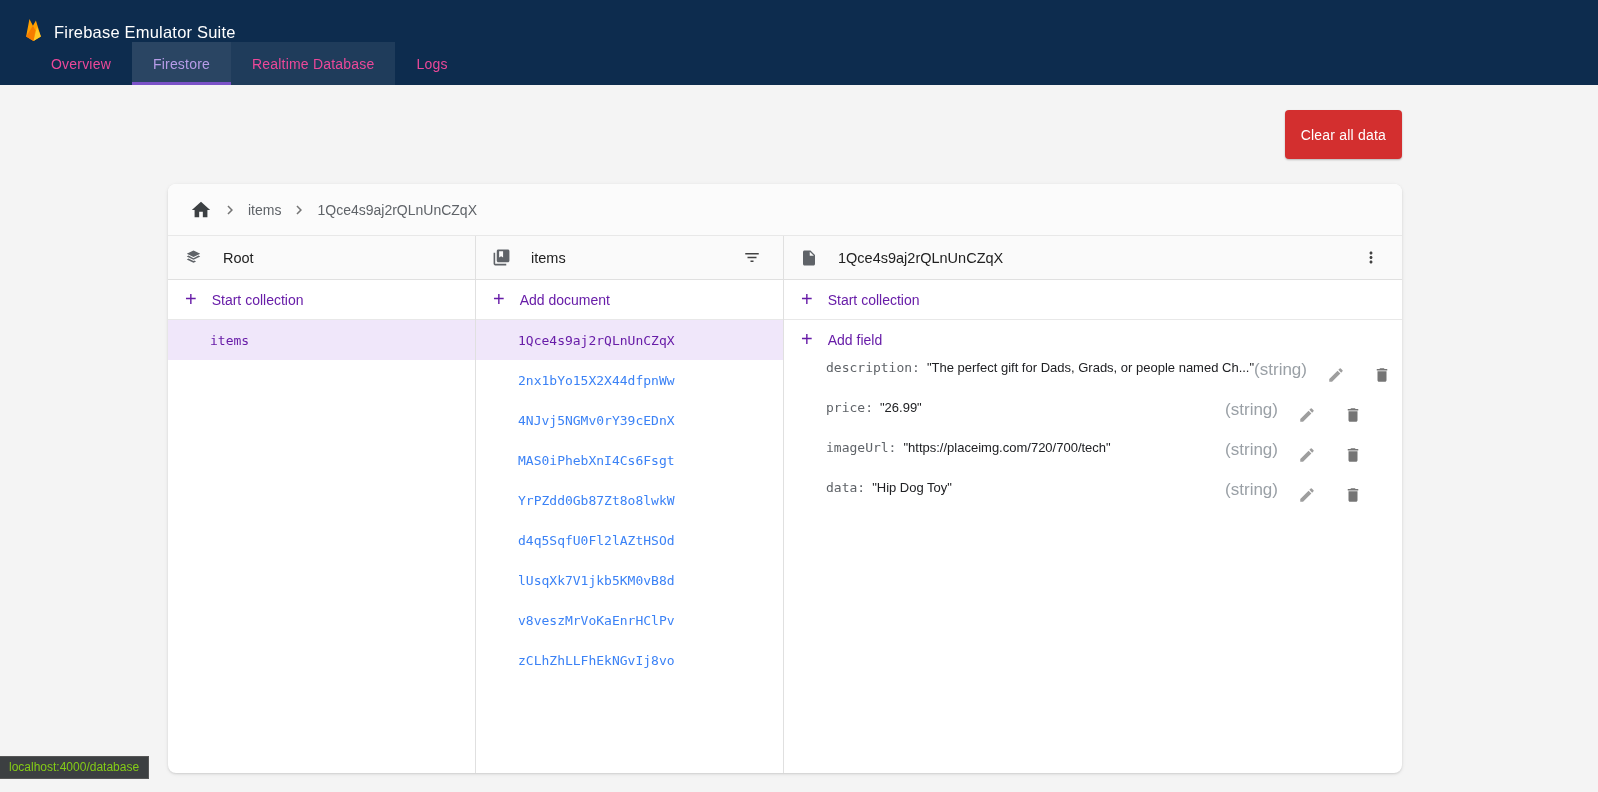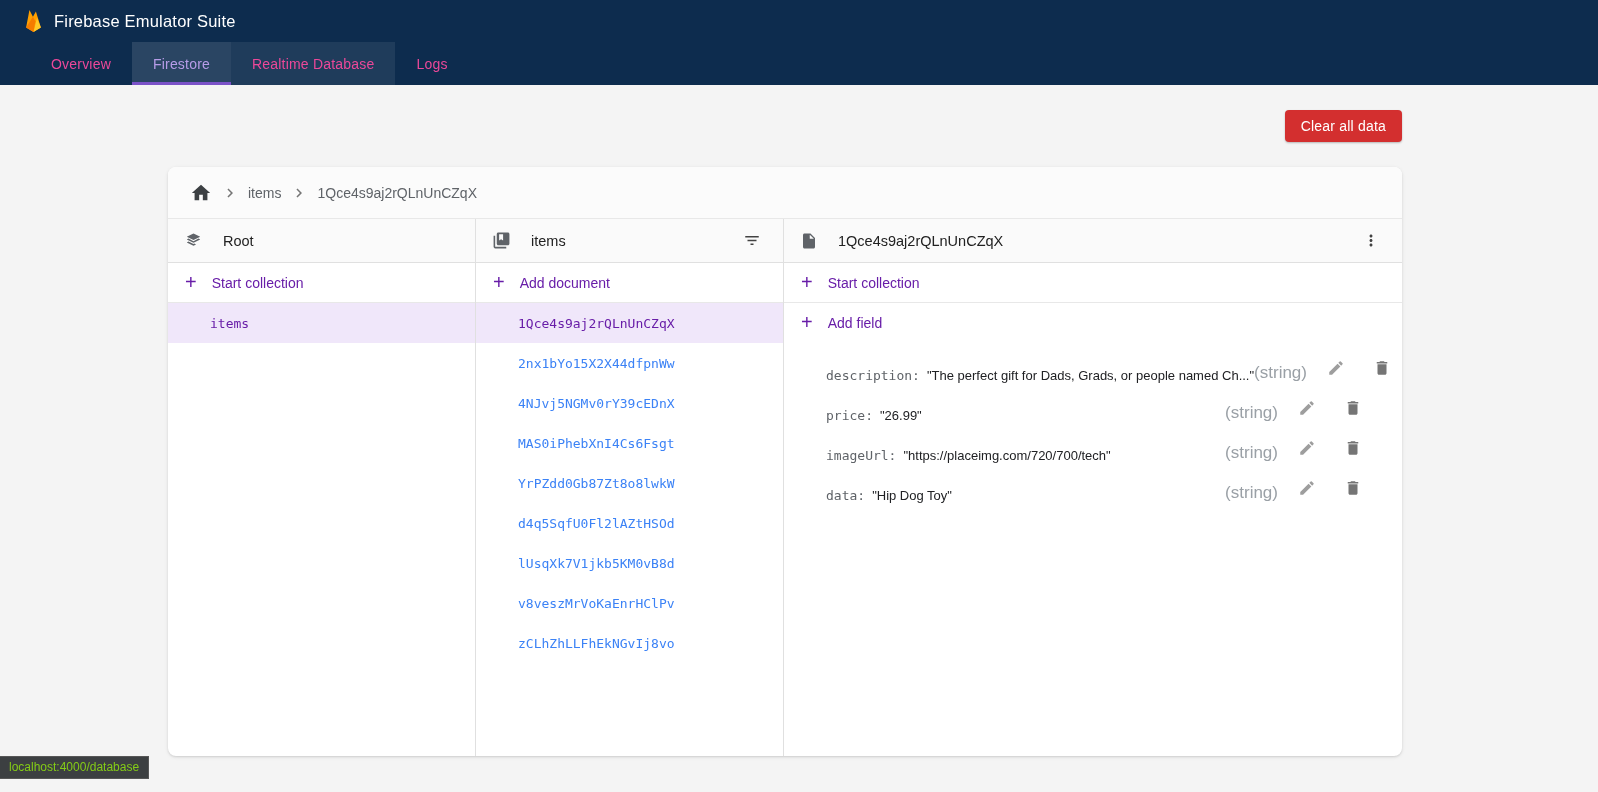"Firebase Emulator Suite" .topbar-title-row { align-items: center -> flex-end }
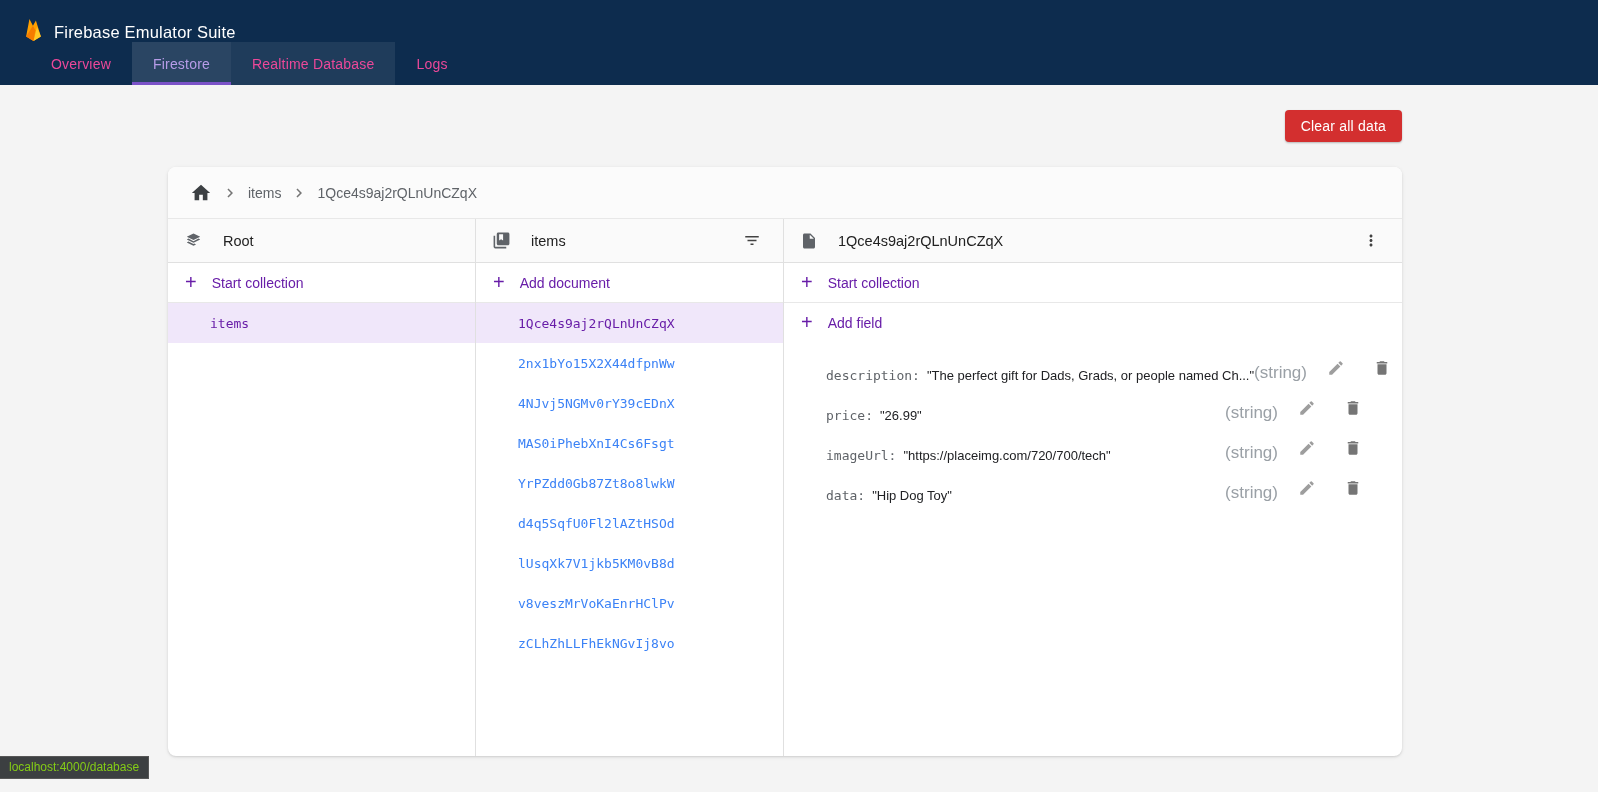"Clear all data" .clear-btn { height: 32px -> 49px }
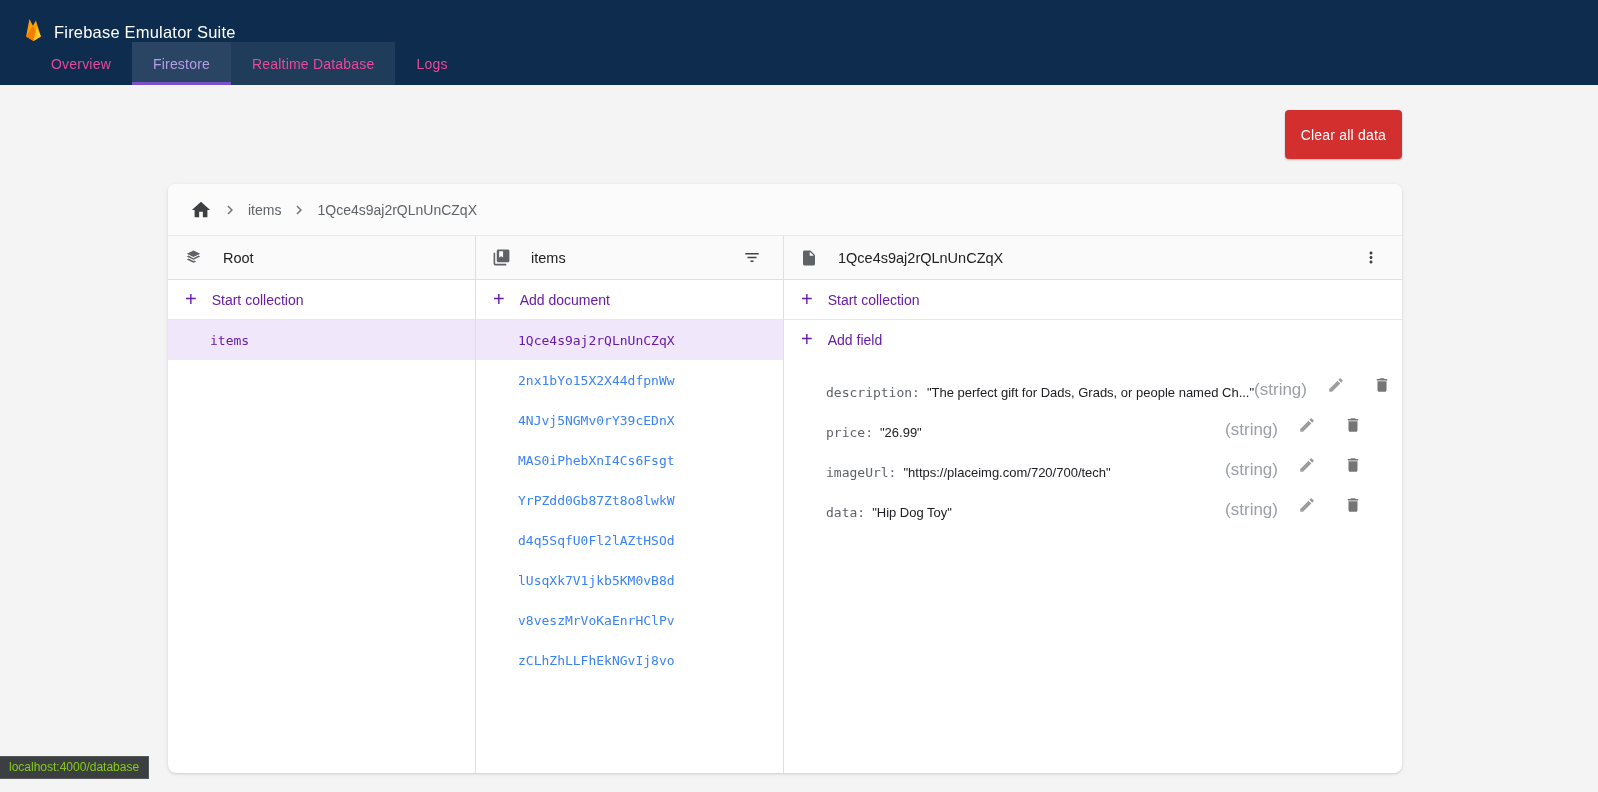"description:" .field-row { align-items: flex-end -> flex-start }
